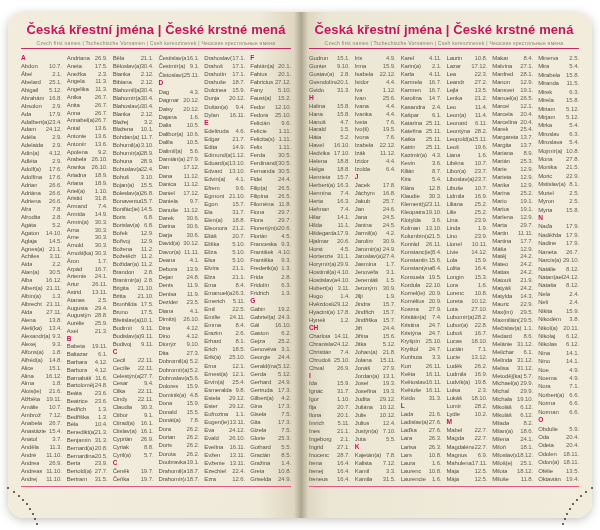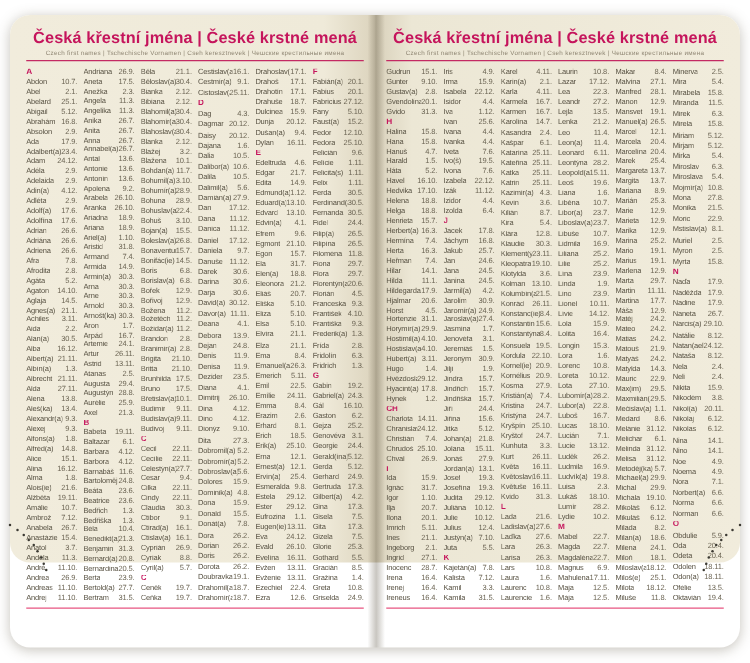"Česká křestní jména | České" .page { height: 438px -> 506px }
